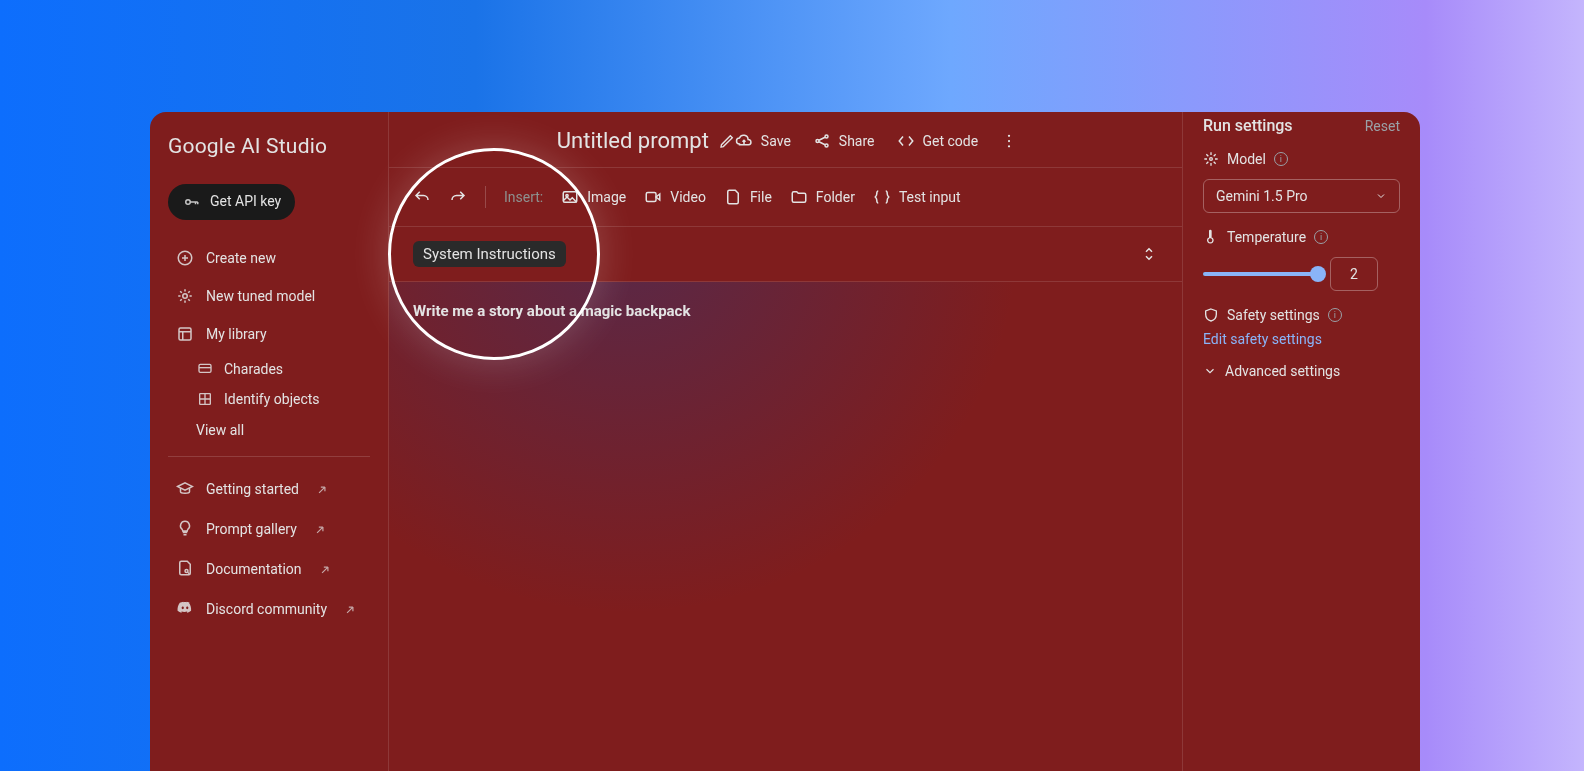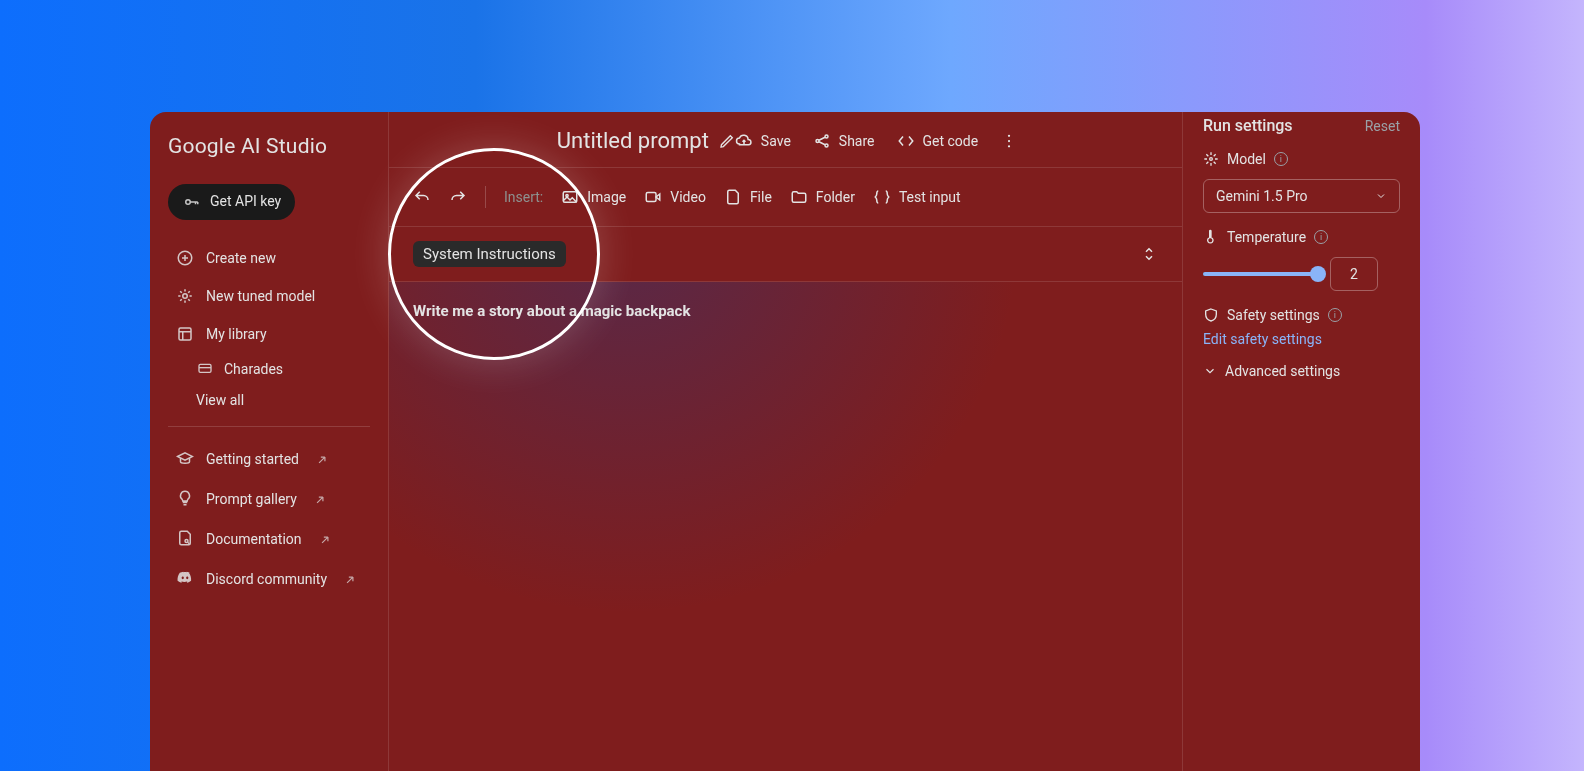"Identify objects" div.library-item { html: none -> <div> <span> <svg> <rect></rect> <path></path> </svg> </span> <span>Identify objects</span> </div> }
